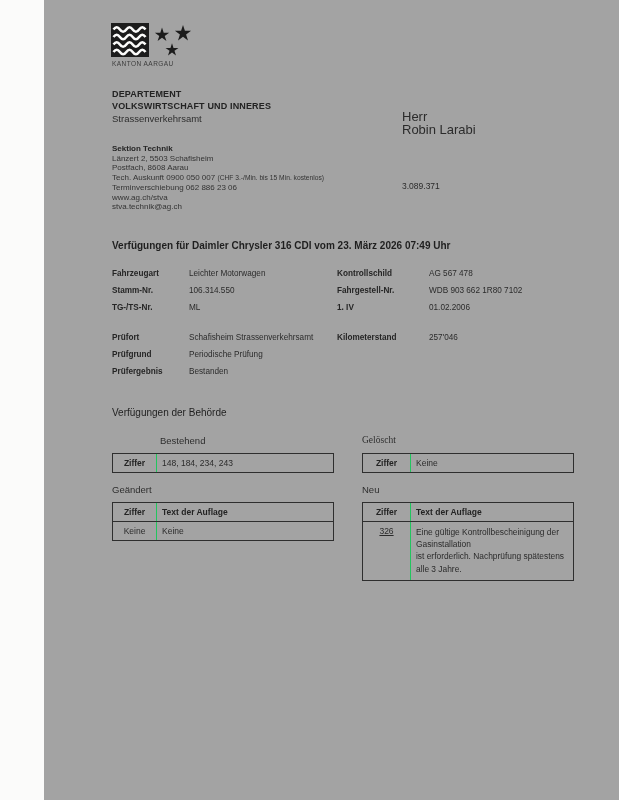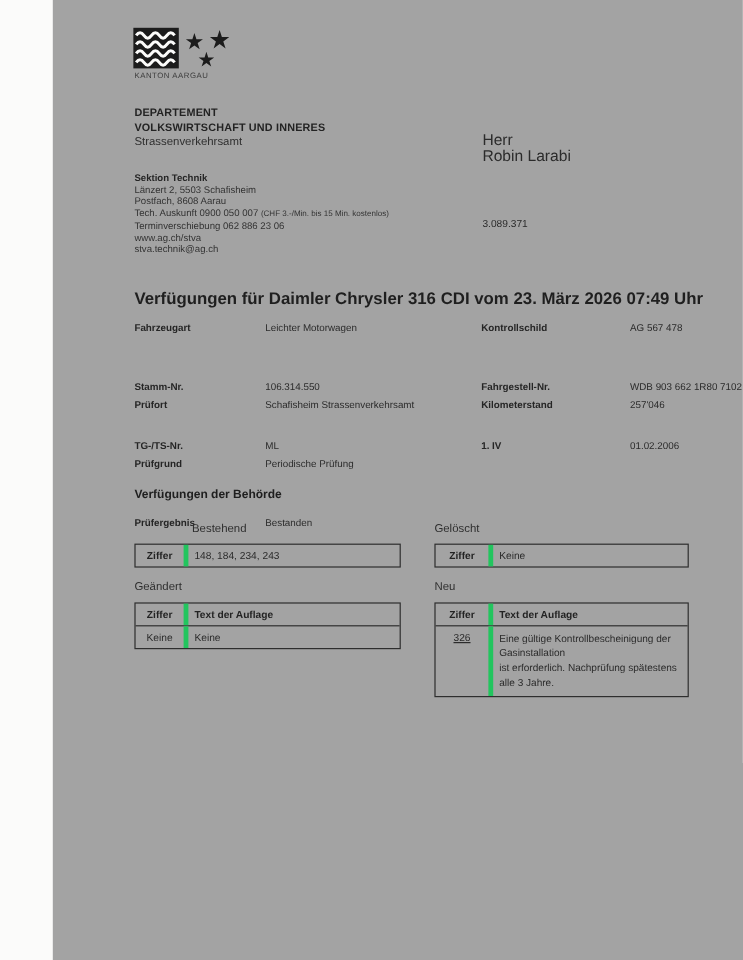"Verfügungen für Daimler Chrysler 316" .doc-title { font-size: 14px -> 10px }
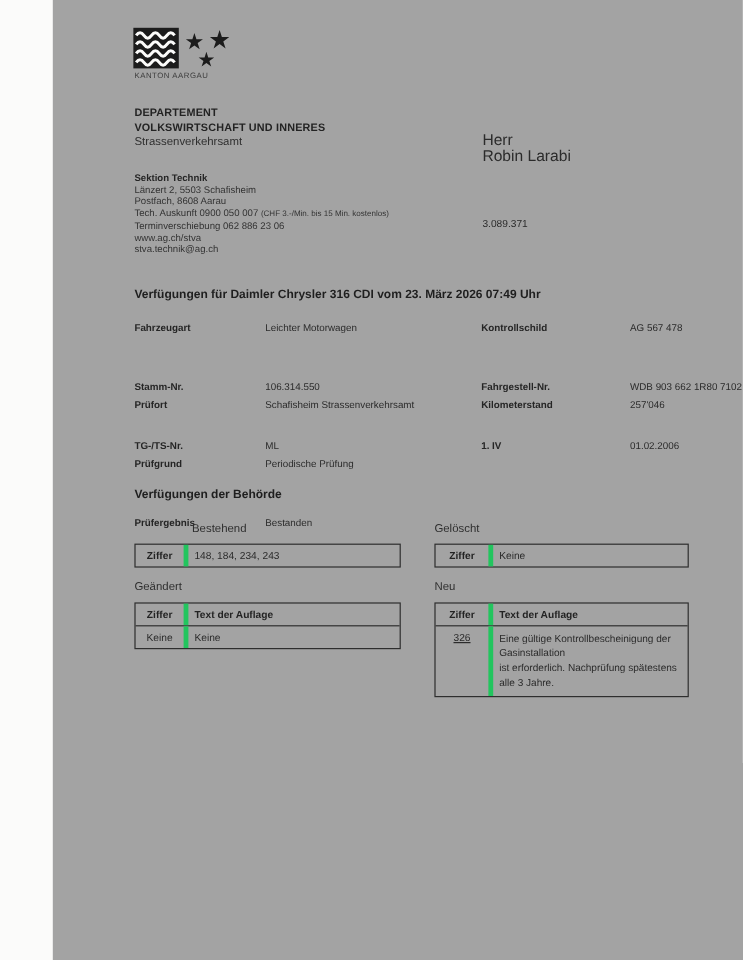"Fahrzeugart" .grid { gap: 32px -> none }
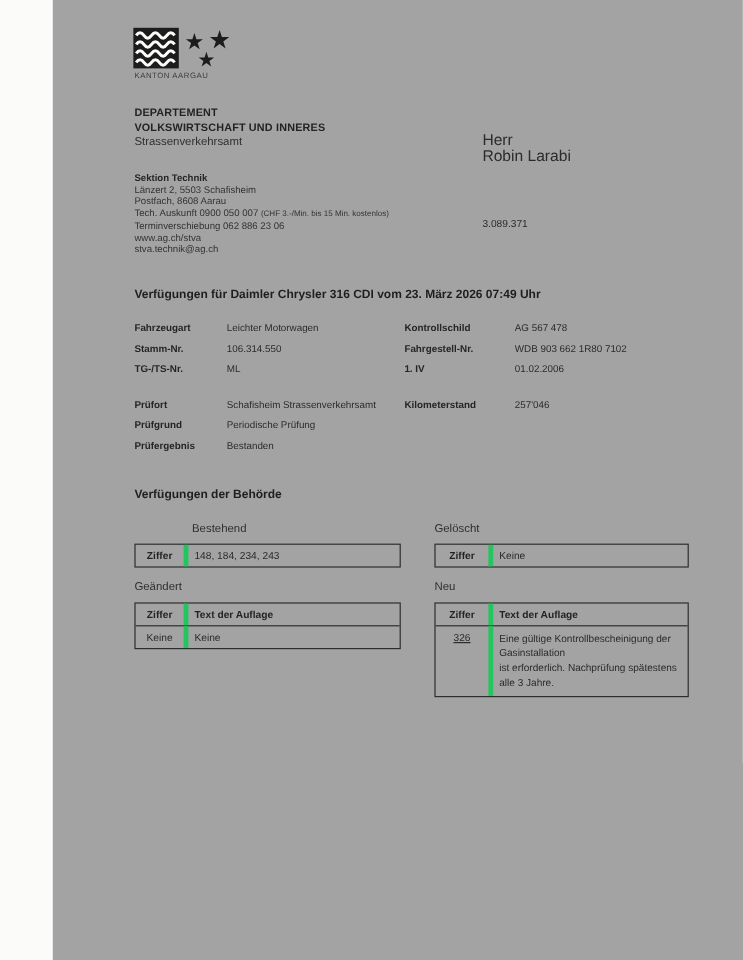"Verfügungen der Behörde" .heading2 { font-weight: bold -> normal }
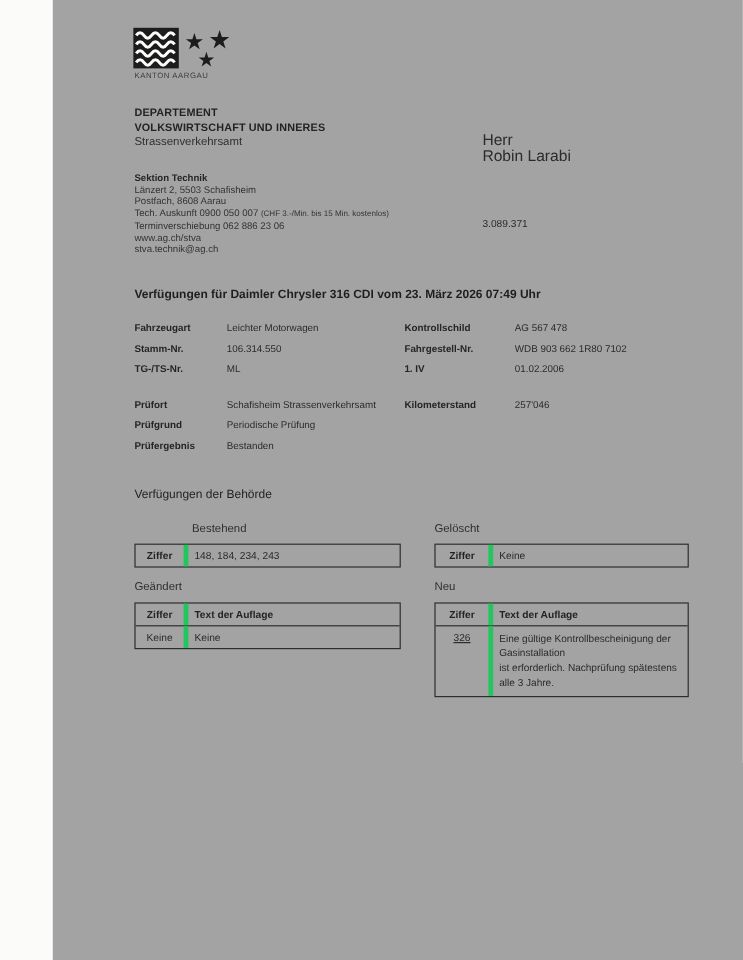"Gelöscht" .st-geloescht { font-family: none -> Liberation Serif, serif }
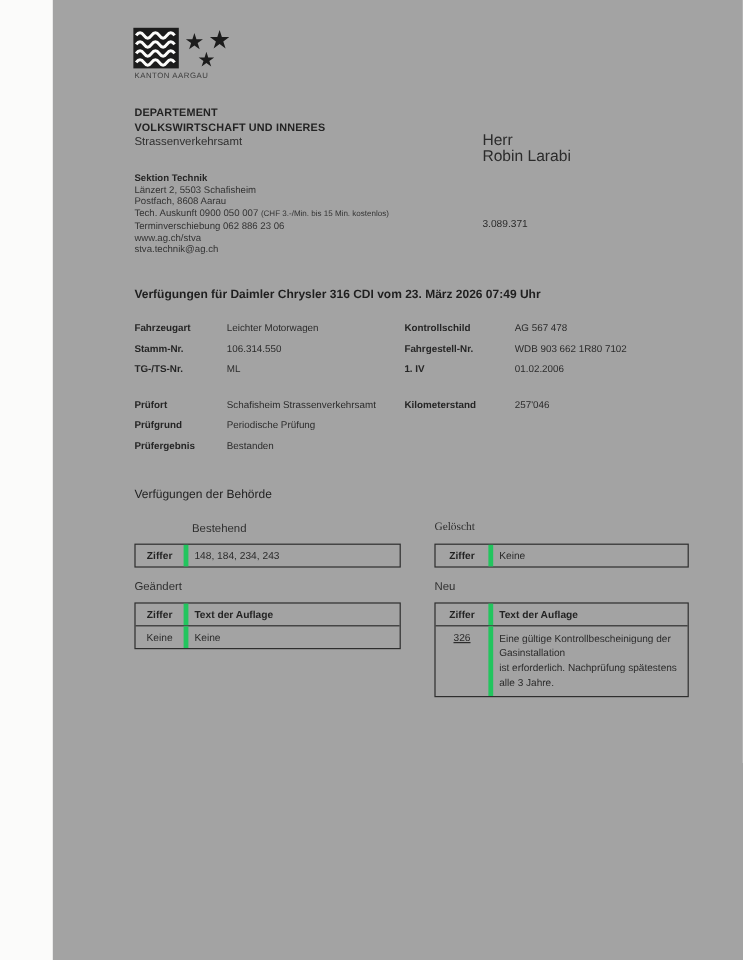"Ziffer" .vcell.ziffer { border-right: 4px solid #22c55e -> 1px solid #22c55e }
